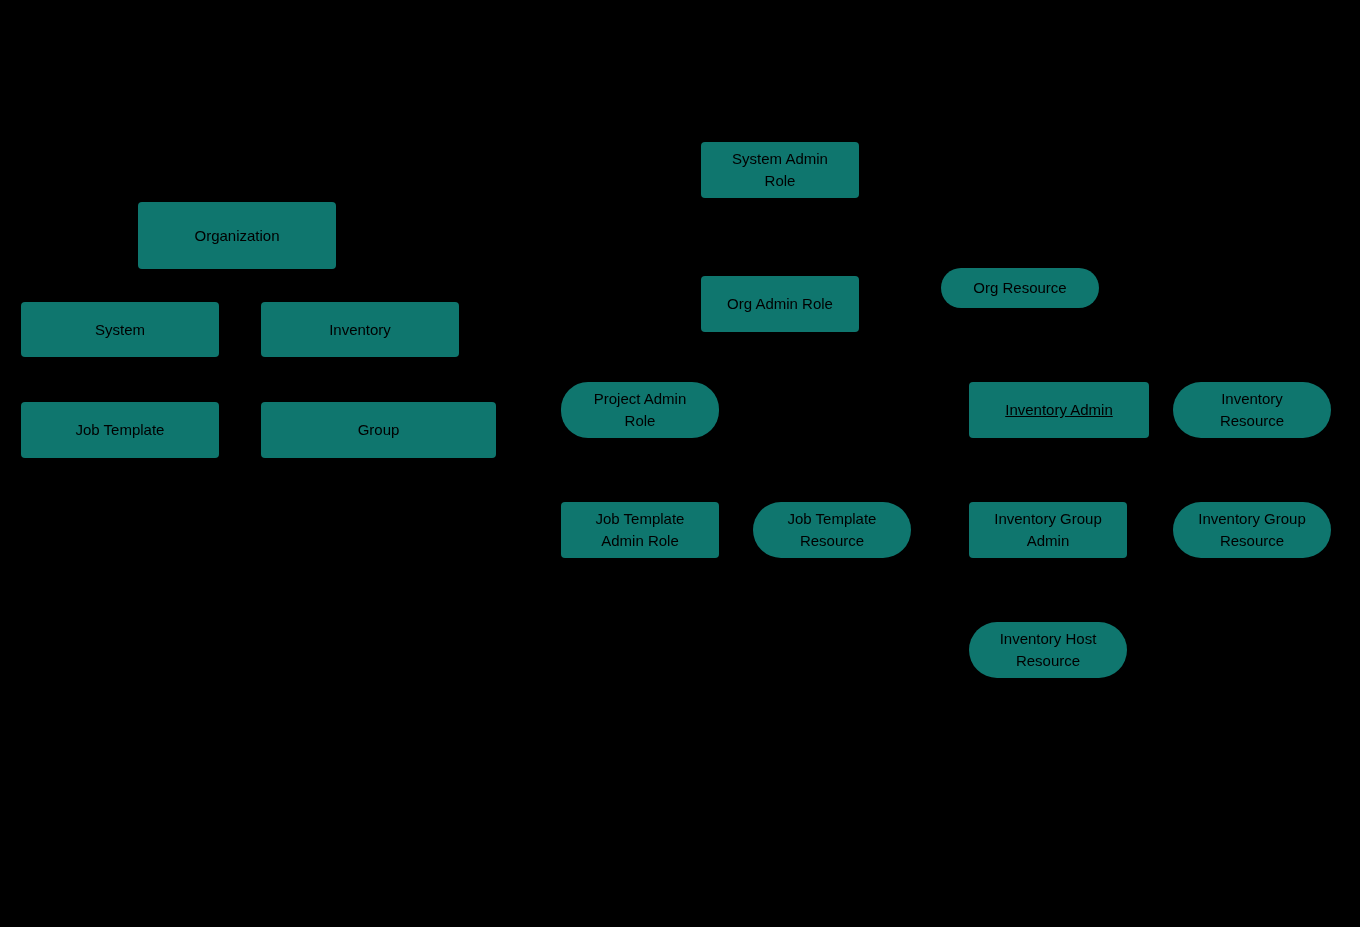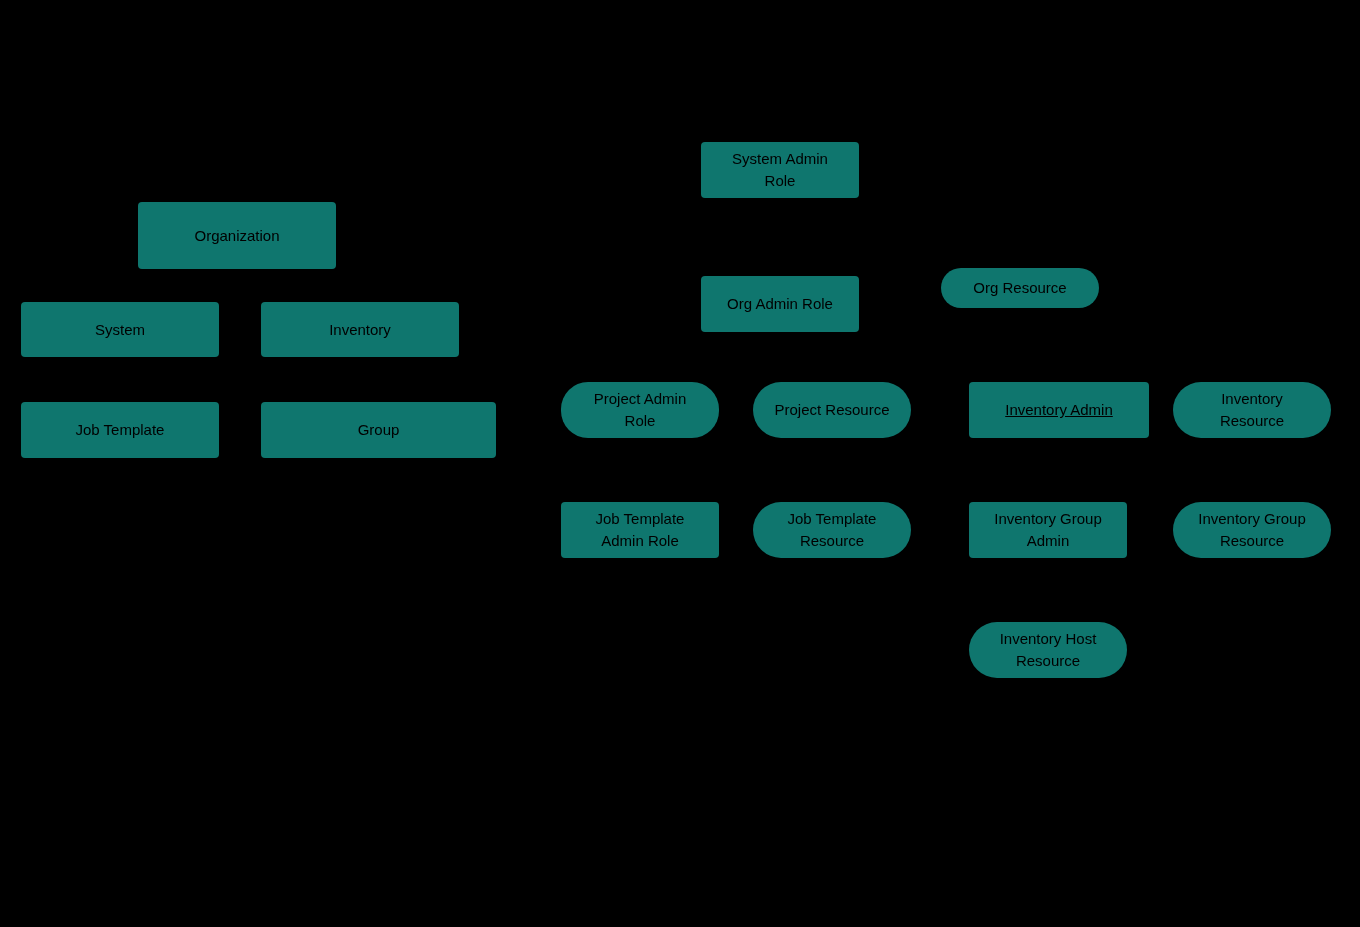"Project Resource" div.node { html: <div>Project Resource</div> -> none }
